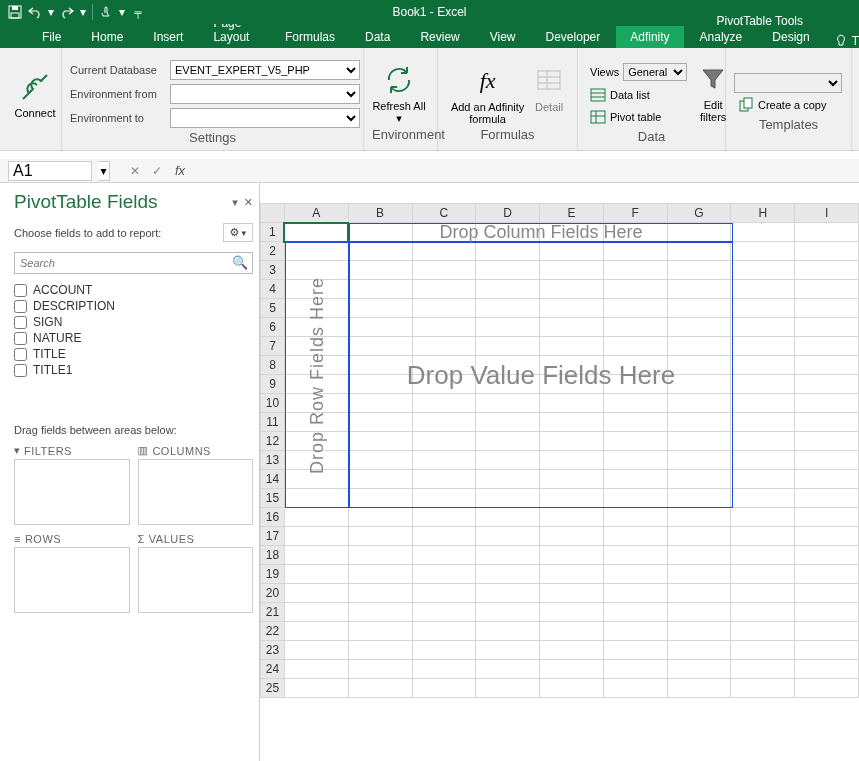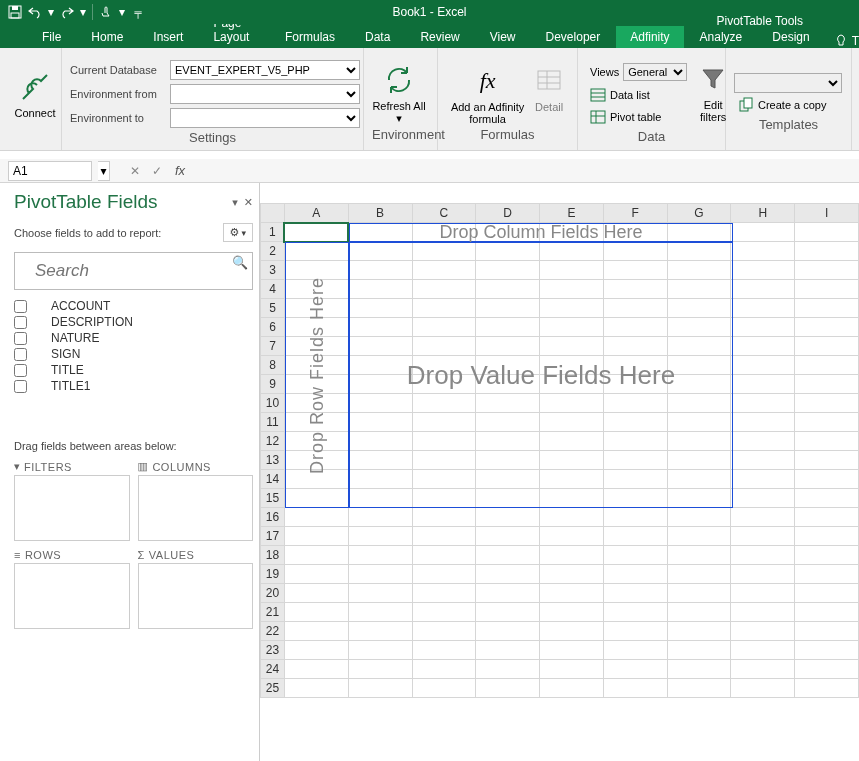"A1" .name-box { font-size: 12px -> 16px }
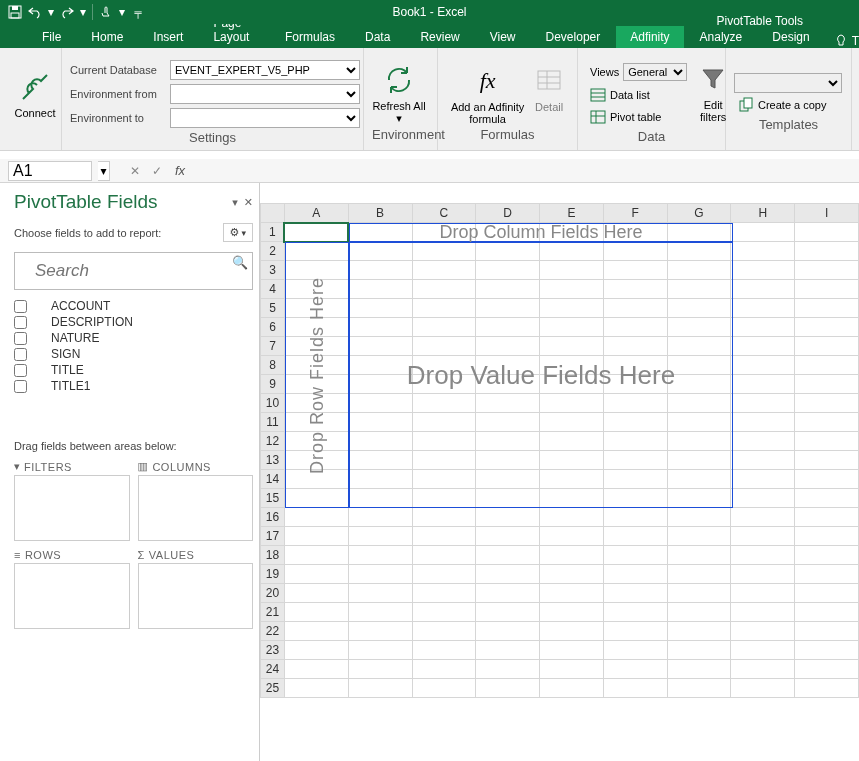"Search" .search-box input { font-size: 17px -> 11px; height: 38px -> 22px; padding: 2px 22px 2px 20px -> 2px 22px 2px 5px }
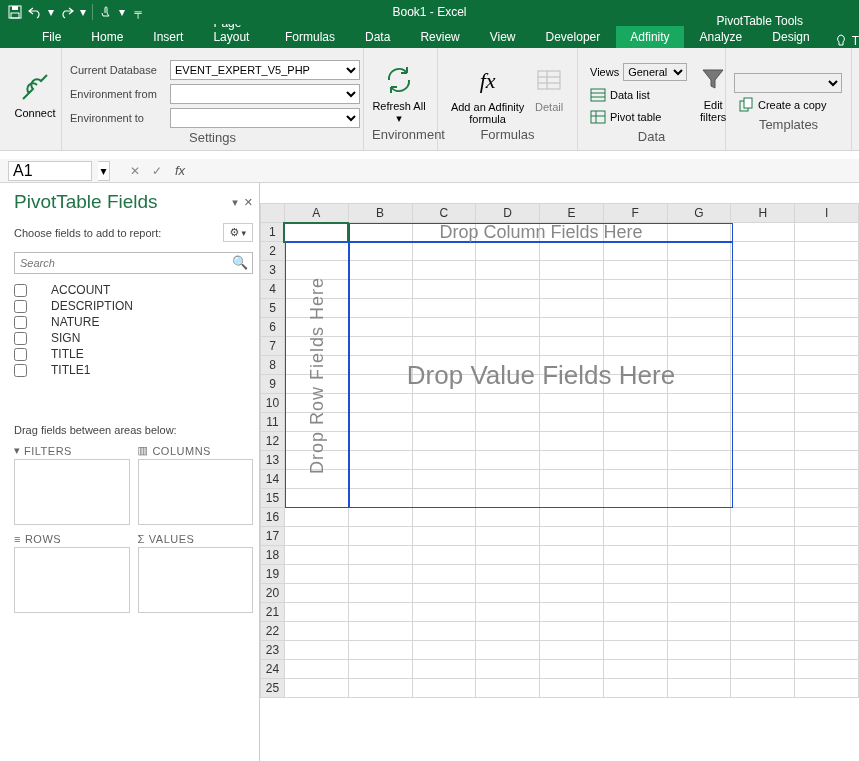"ACCOUNT" .field-item { gap: 24px -> 6px }
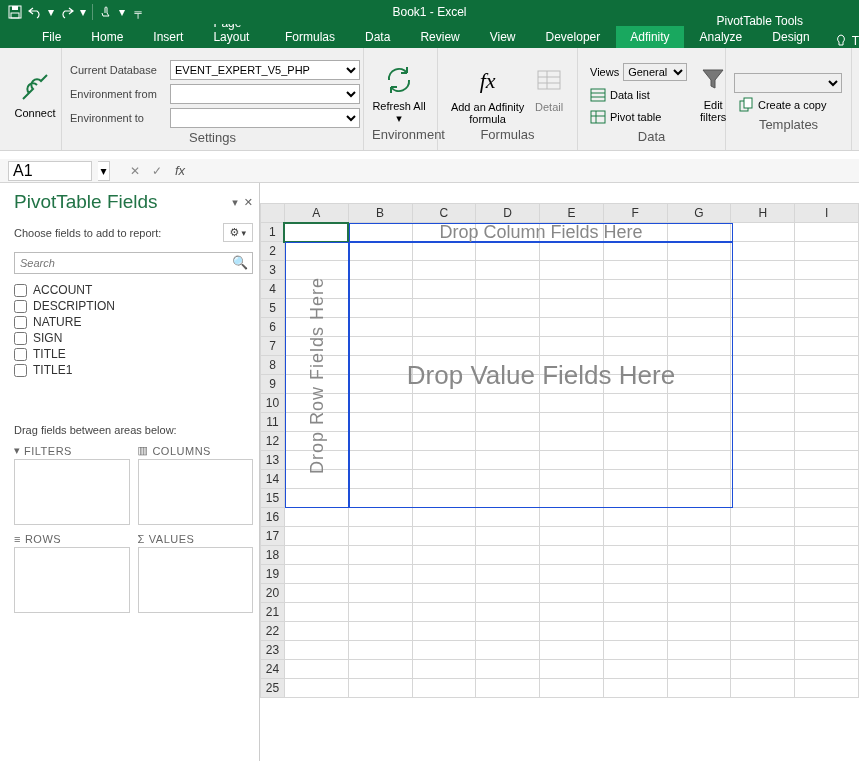"NATURE" div.field-item { order: before "SIGN" -> after "SIGN" }
